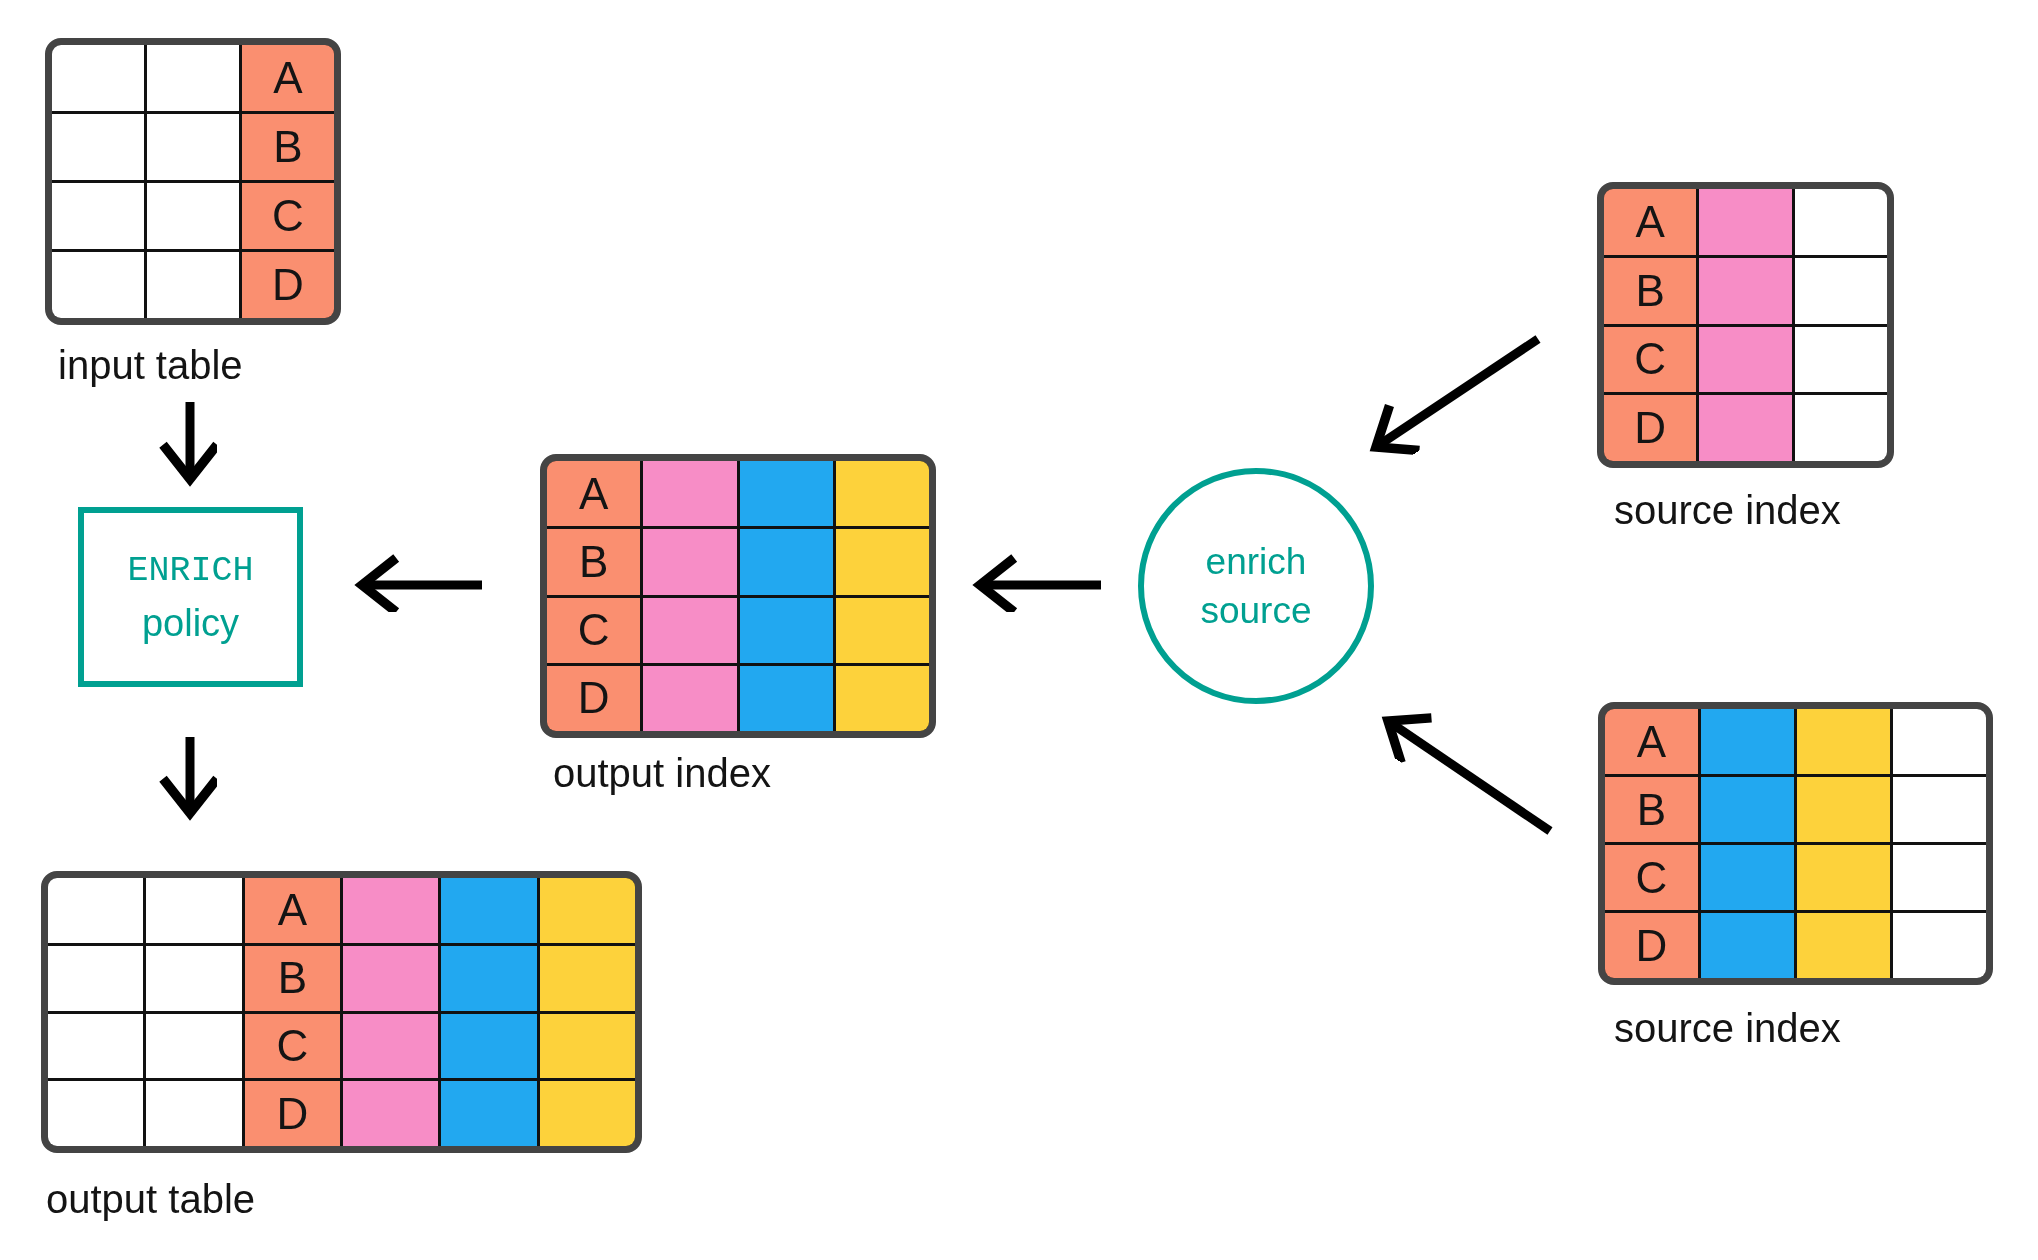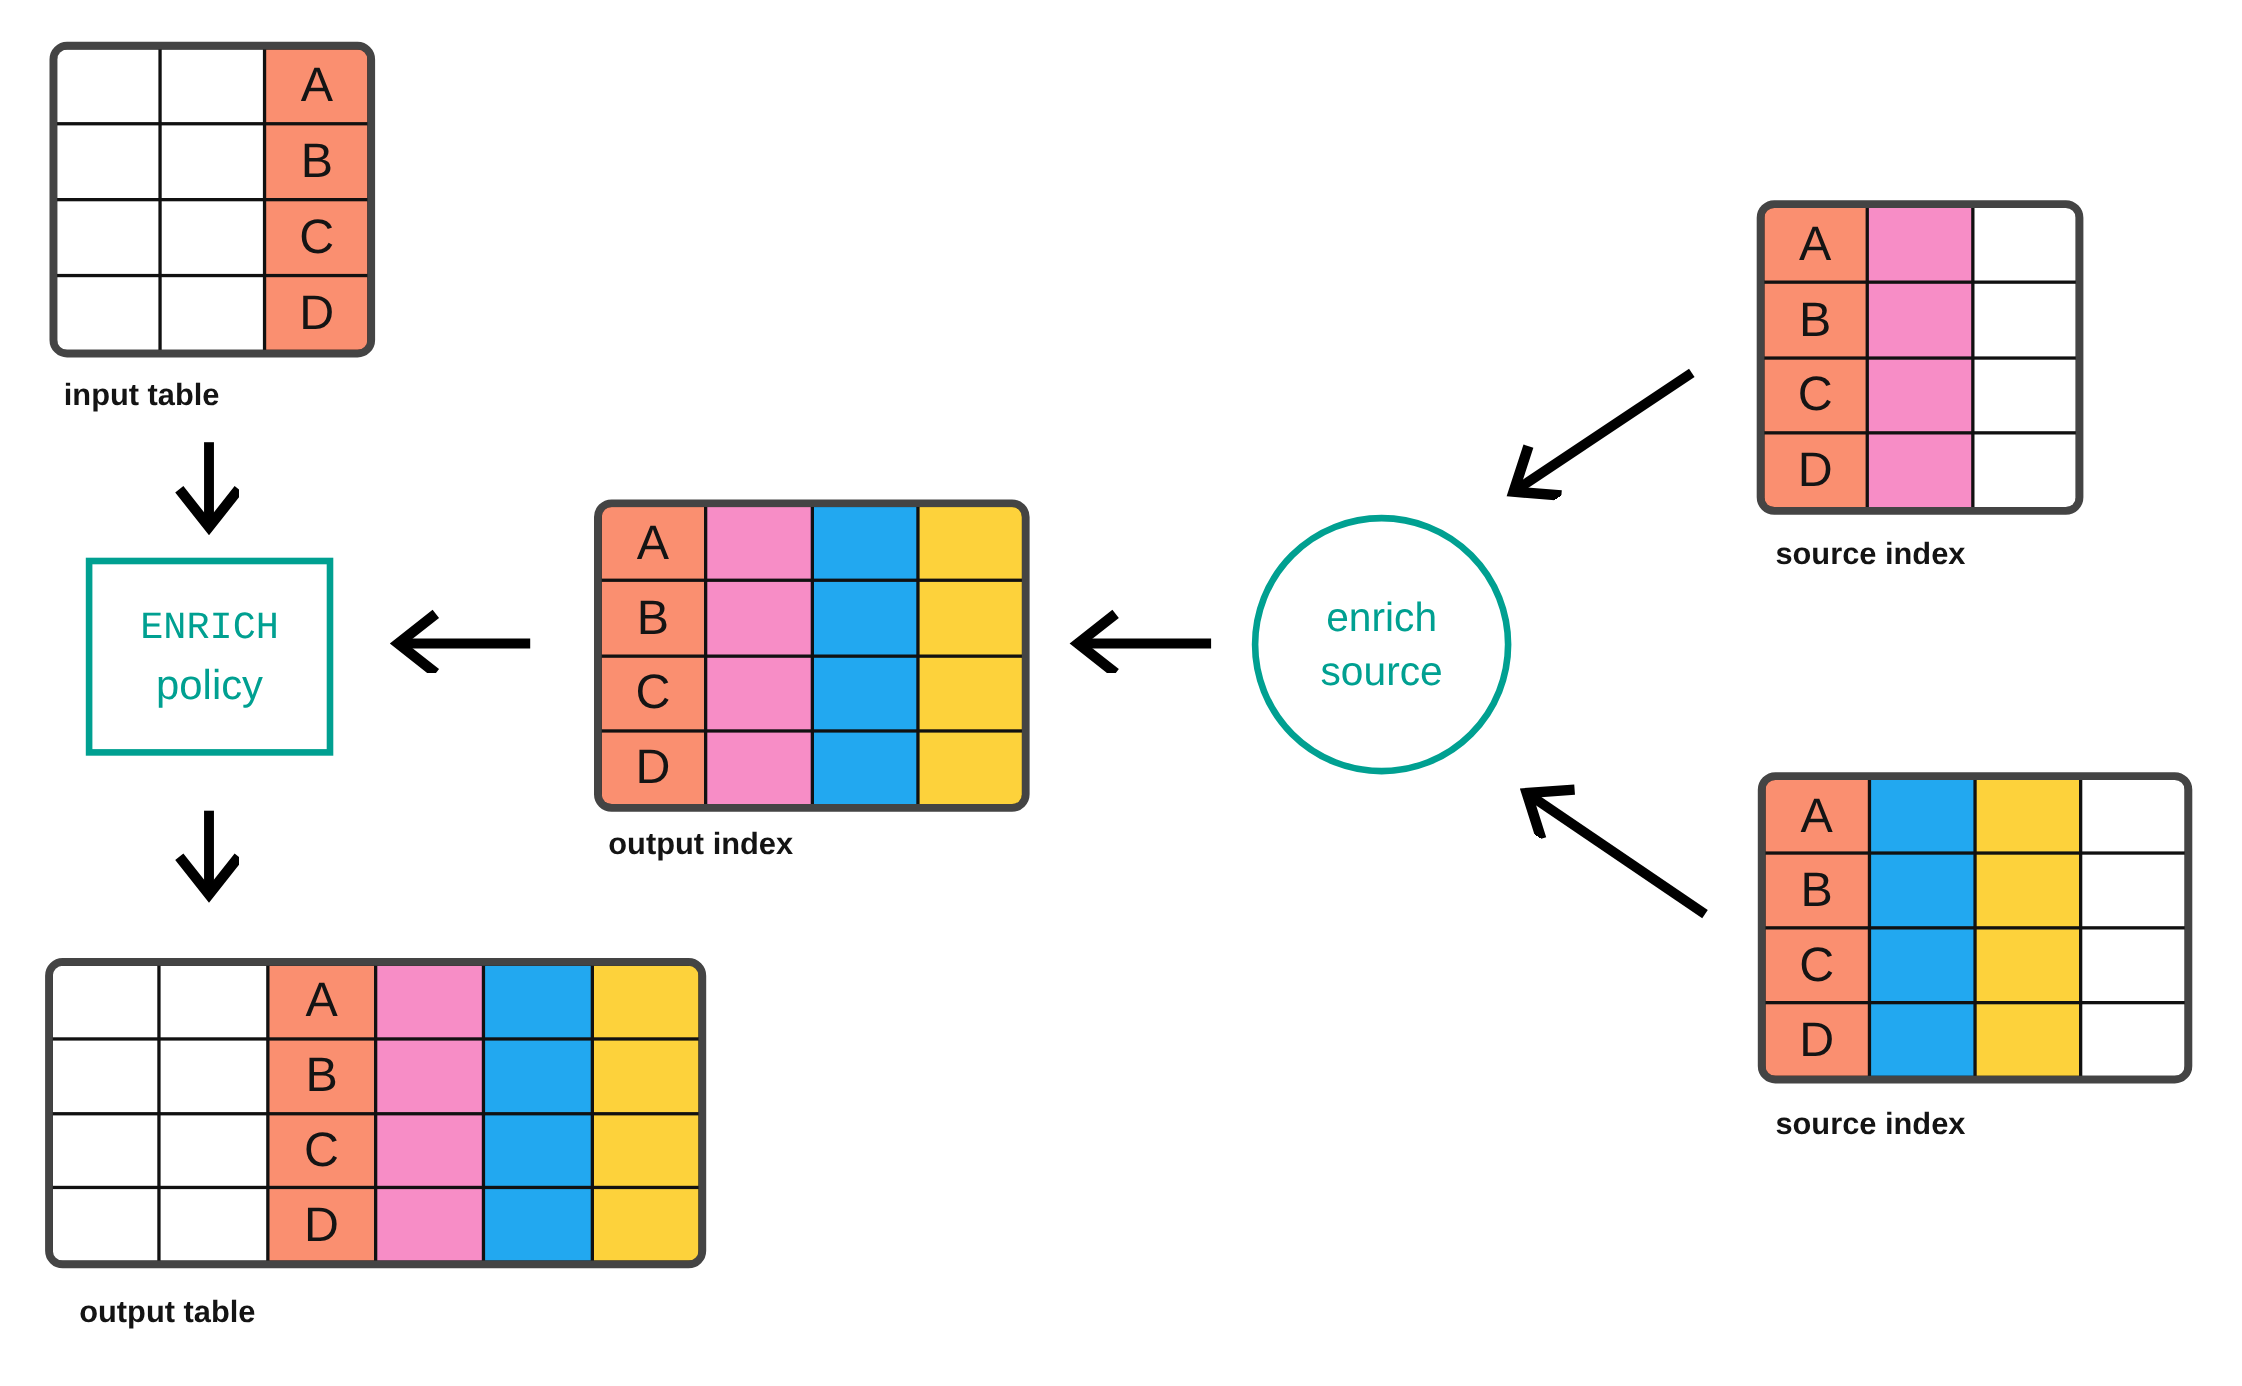"input table" .tlabel { font-size: 28px -> 40px; font-weight: bold -> none }
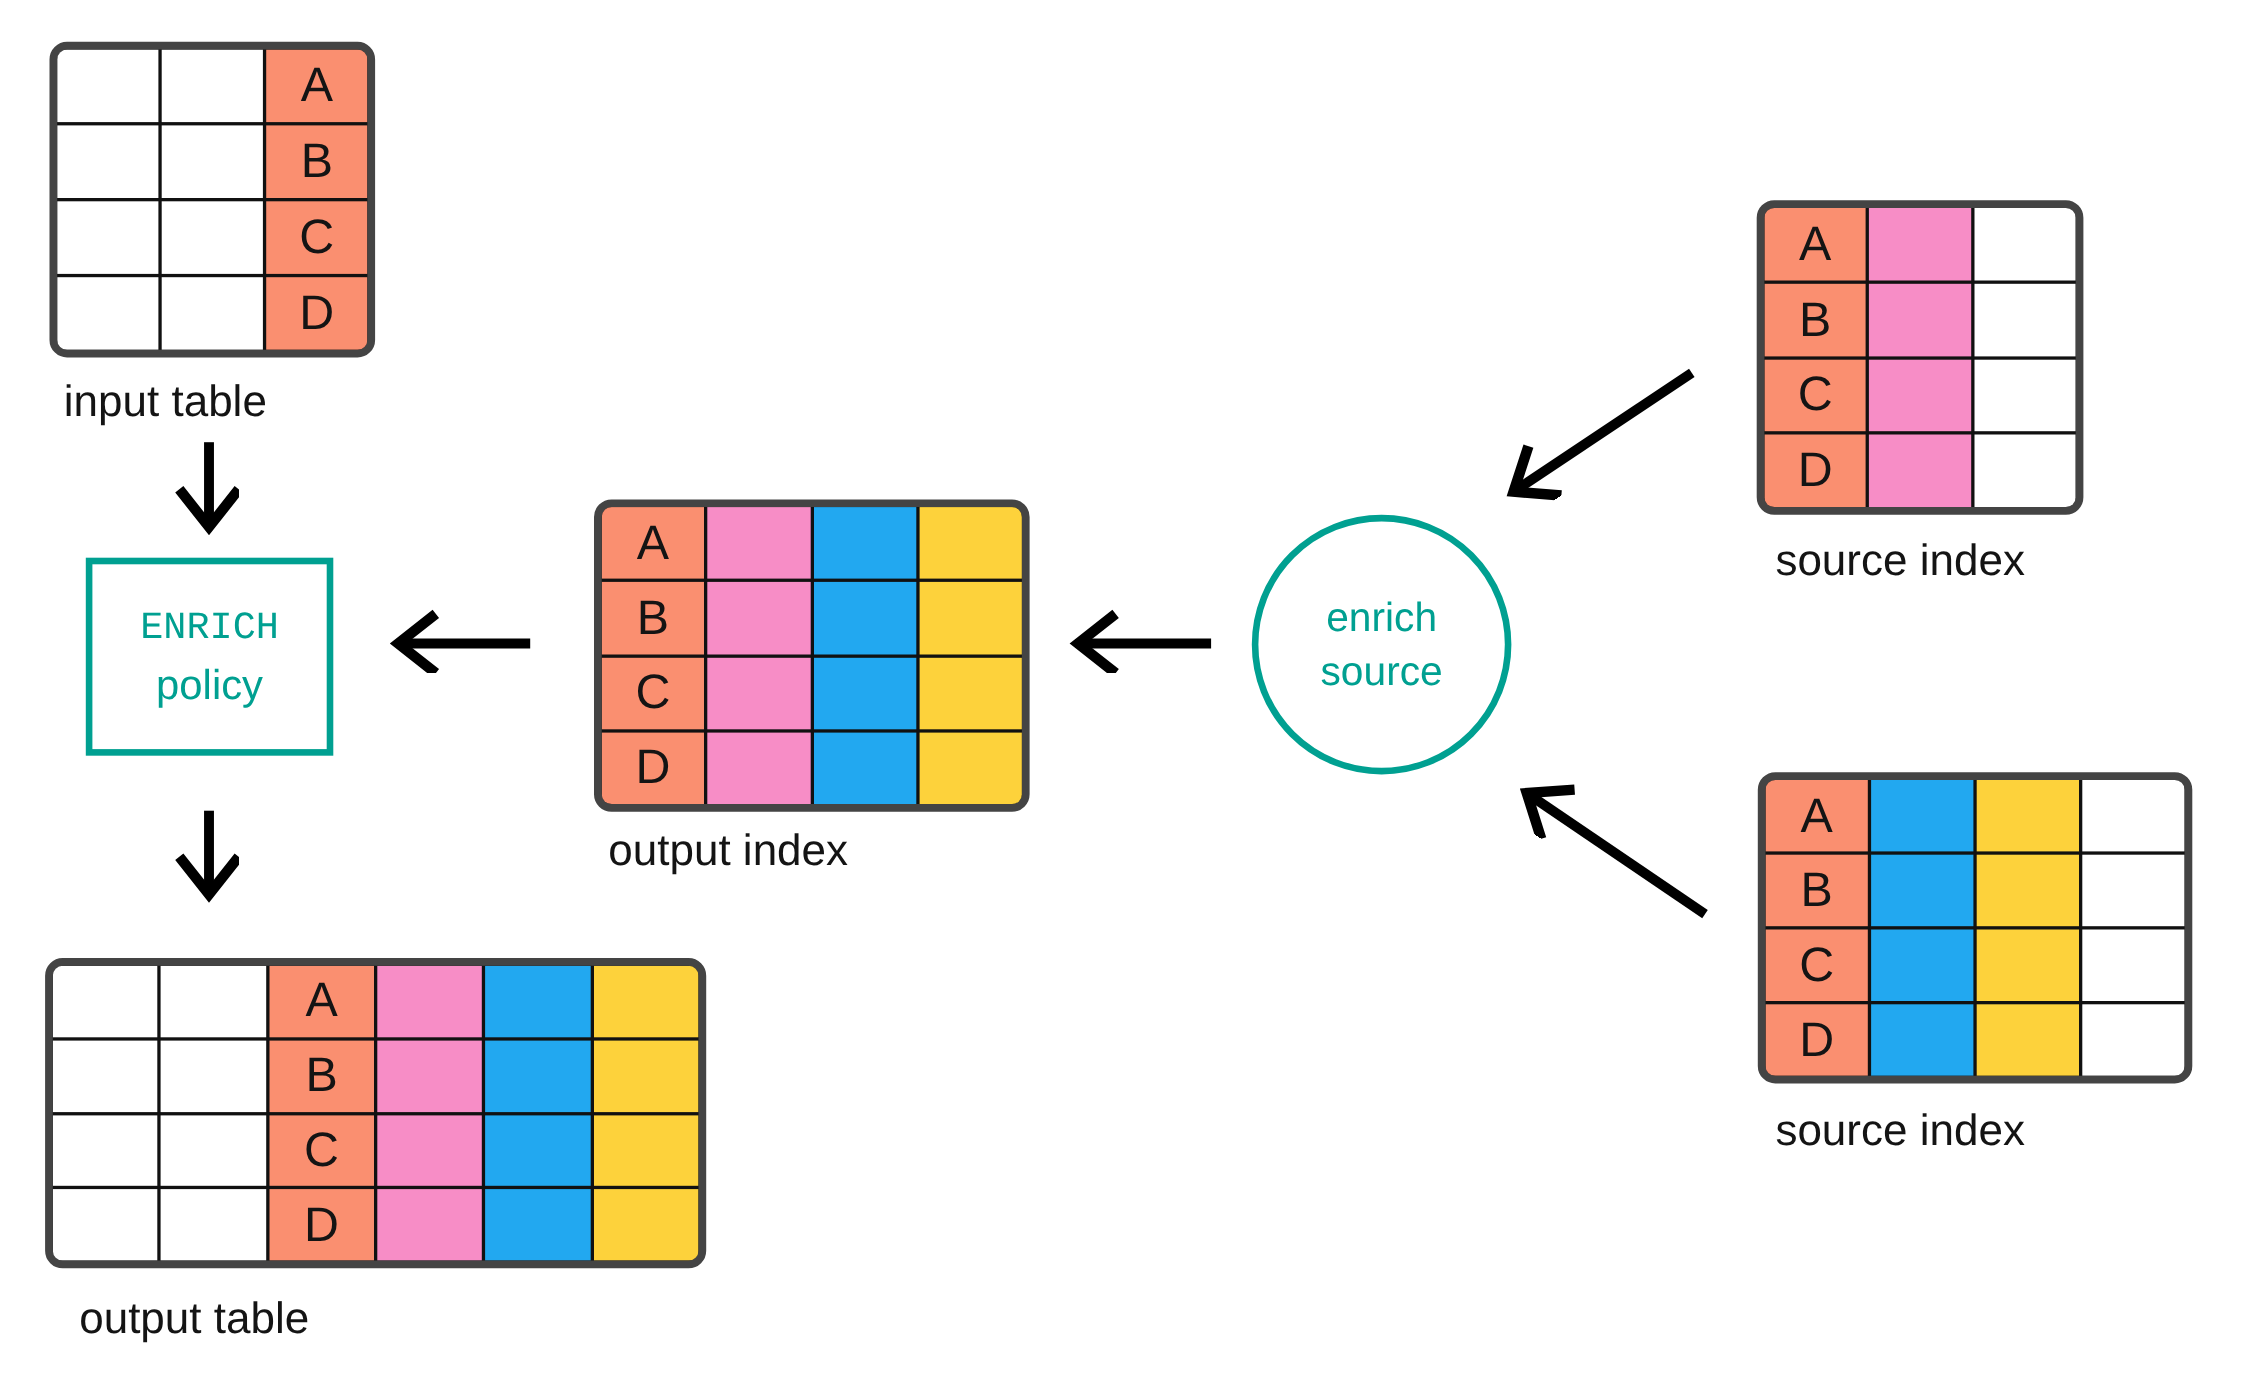"output table" div.tlabel { left: 72px -> 46px }
